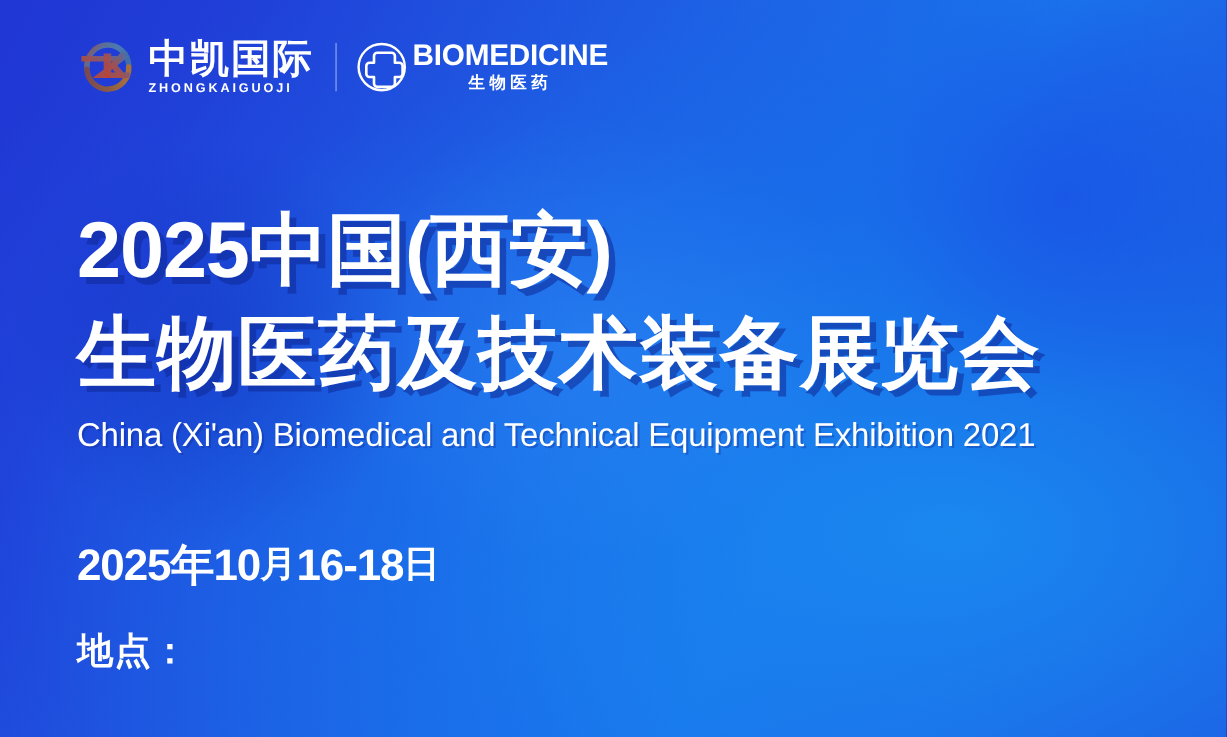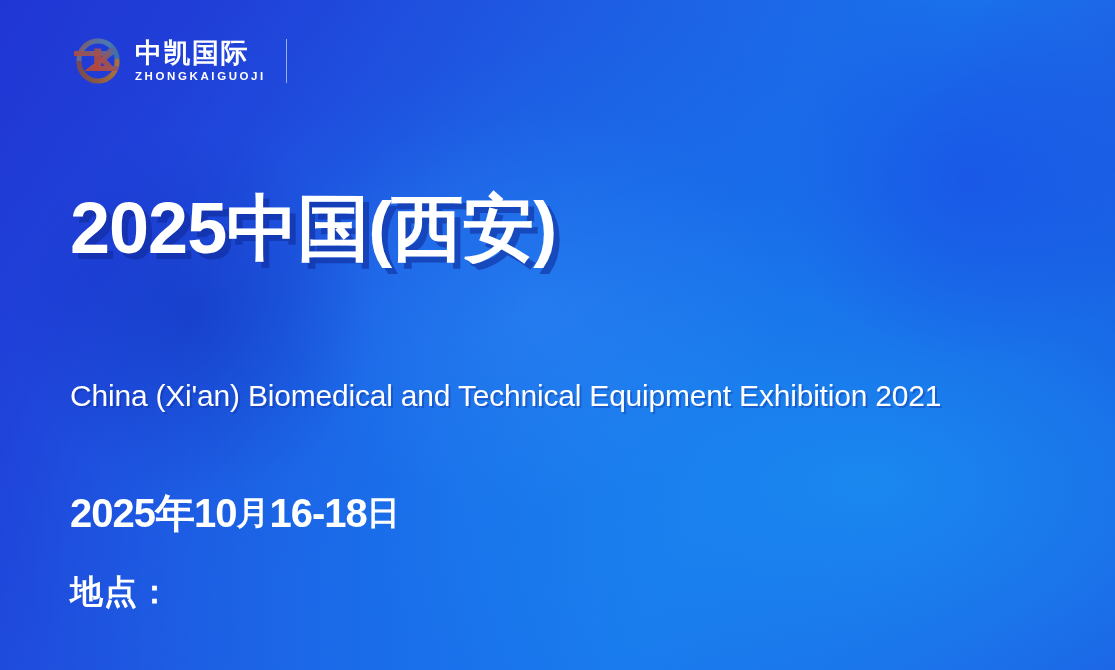"中凯国际" .zk-cn { font-size: 27px -> 36px }
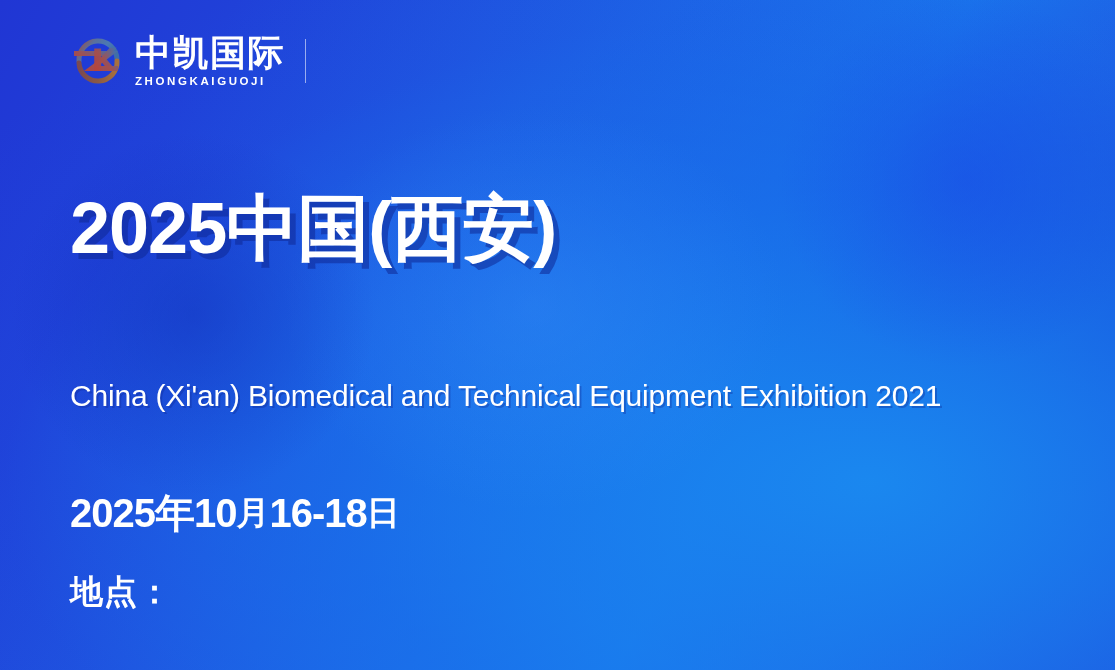"BIOMEDICINE" div.bio-group { html: none -> <div> <svg> <circle></circle> <path></path> </svg> <div> <div>BIOMEDICINE</div> <div>生物医药</div> </div> </div> }
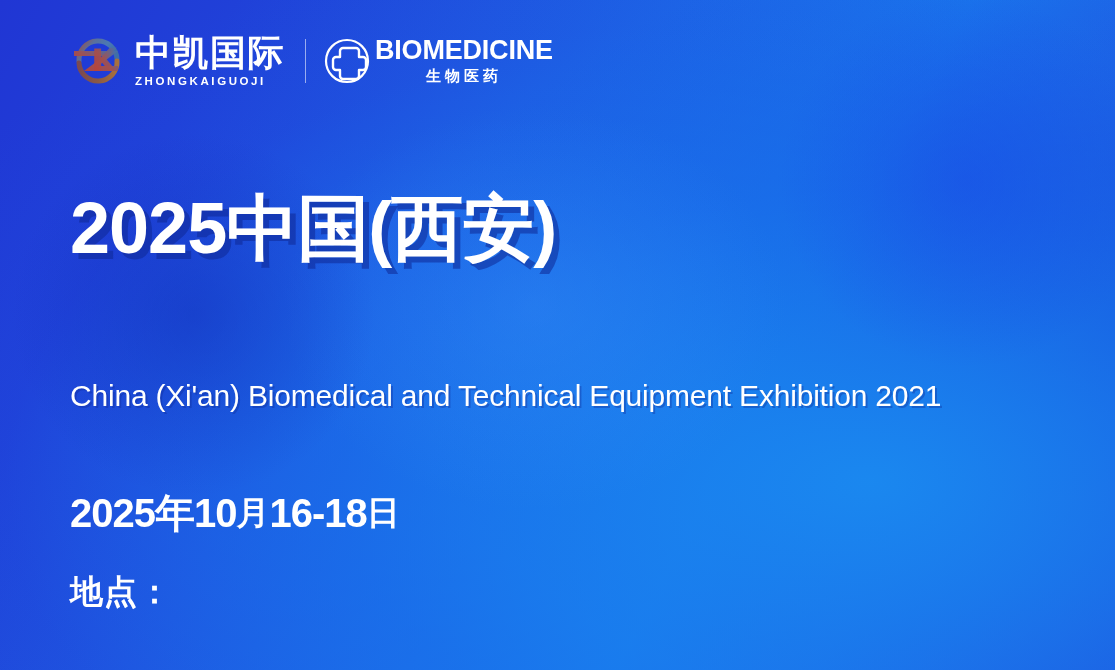"生物医药及技术装备展览会" div.title-line { html: none -> <div>生物医药及技术装备展览会</div> }
